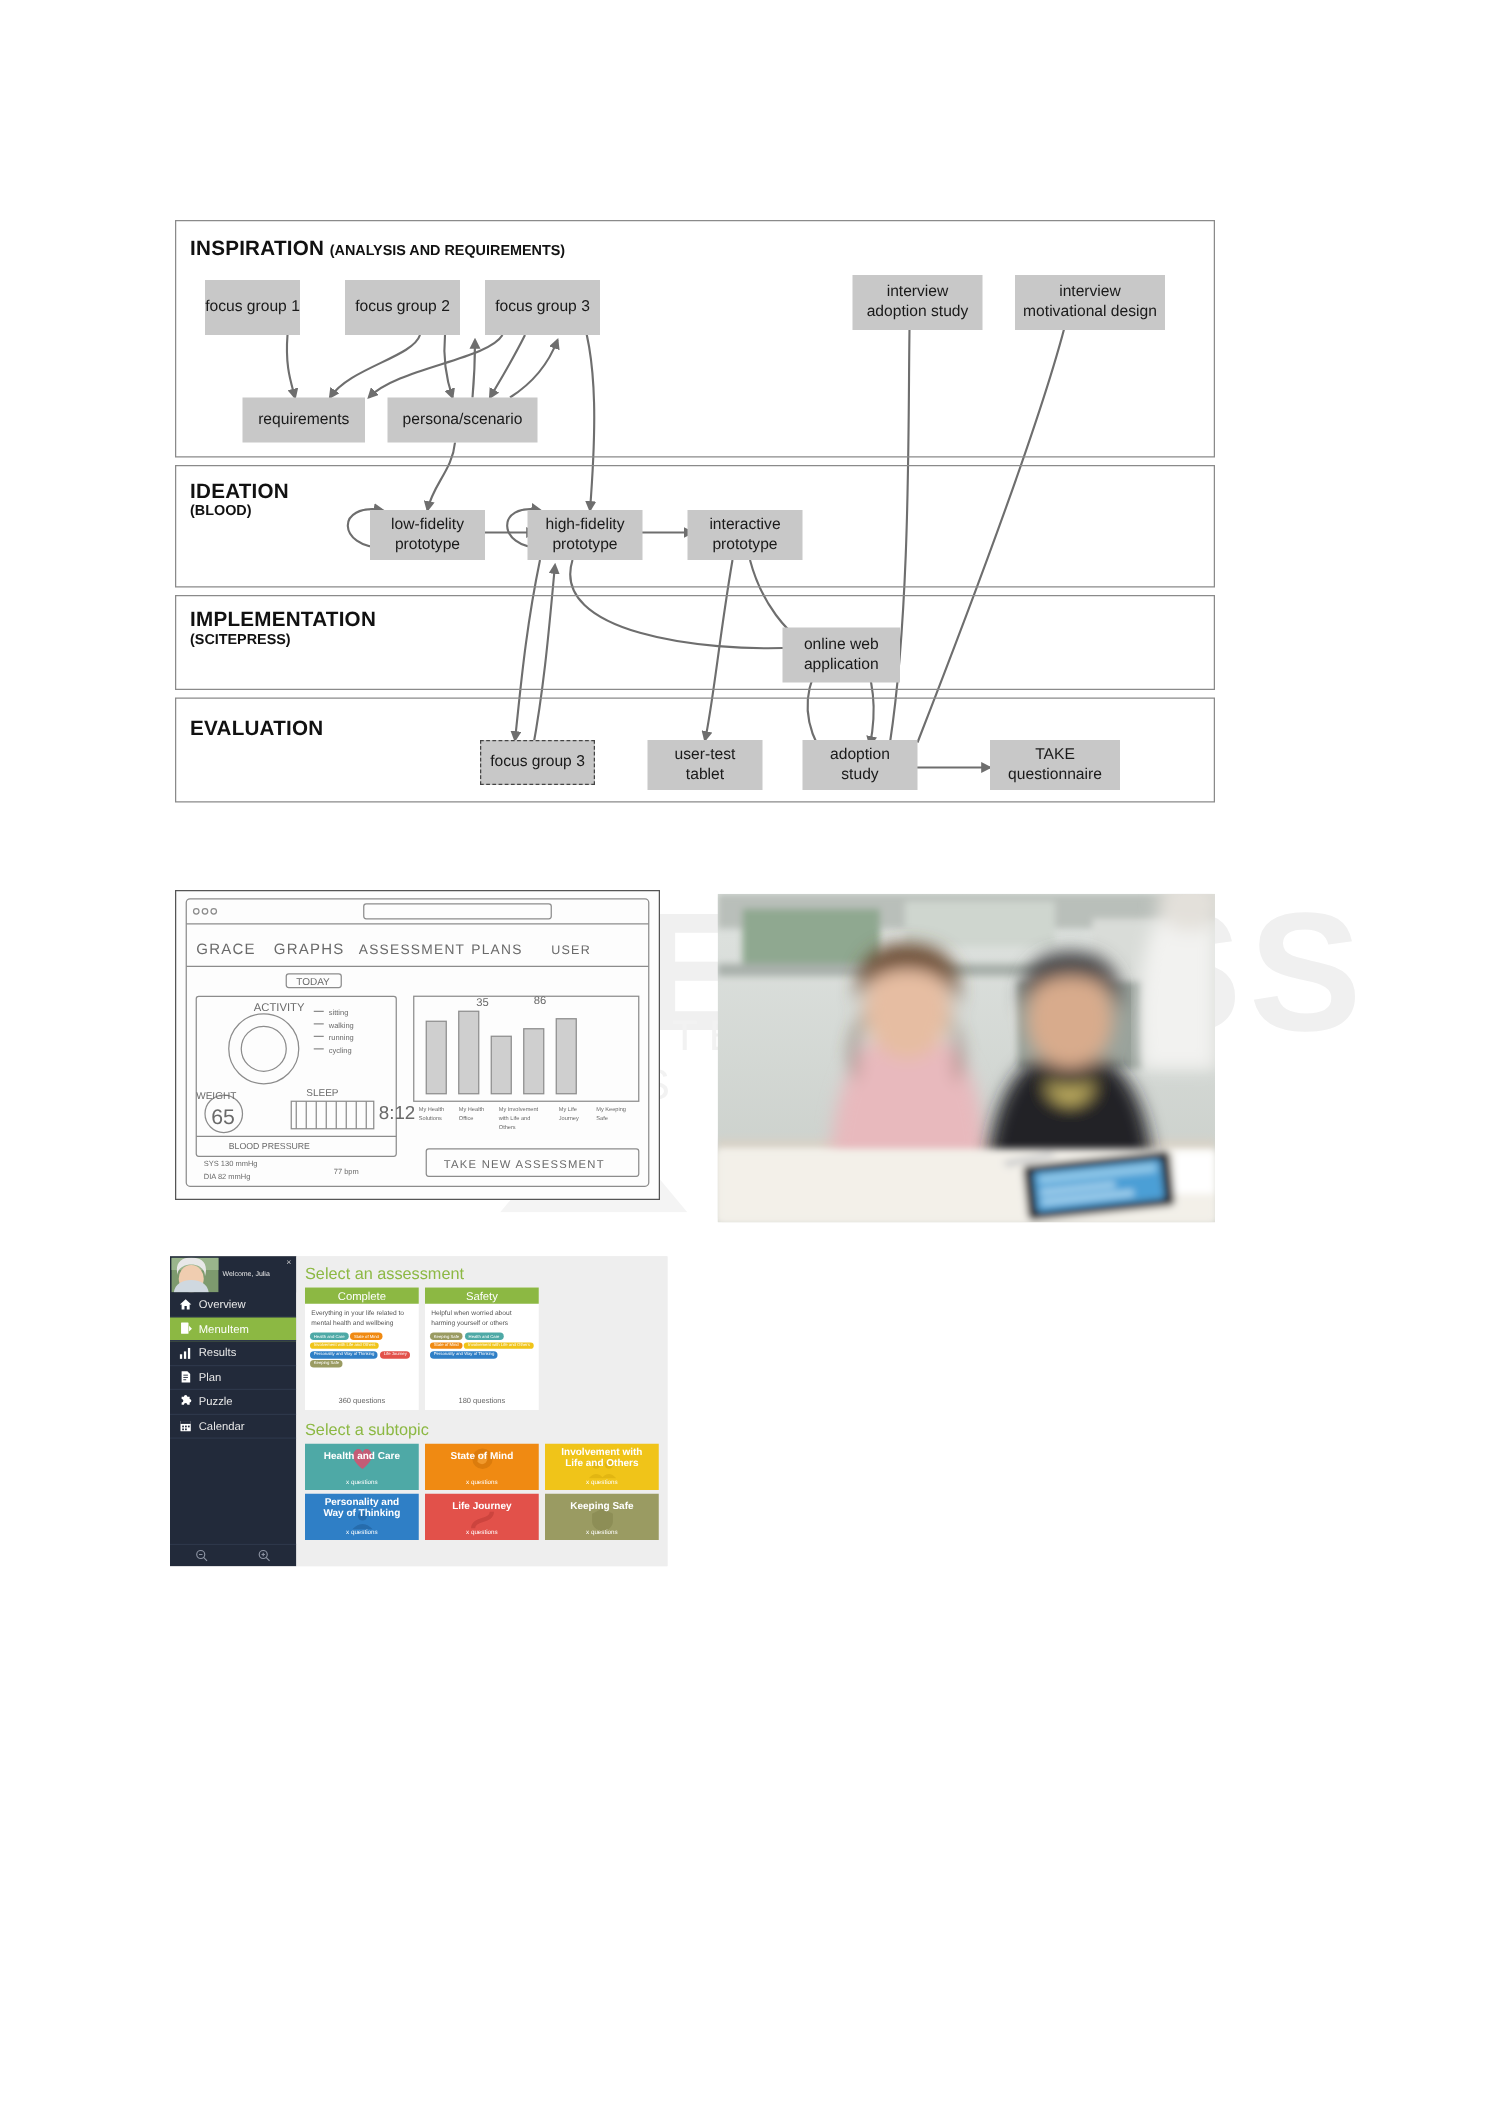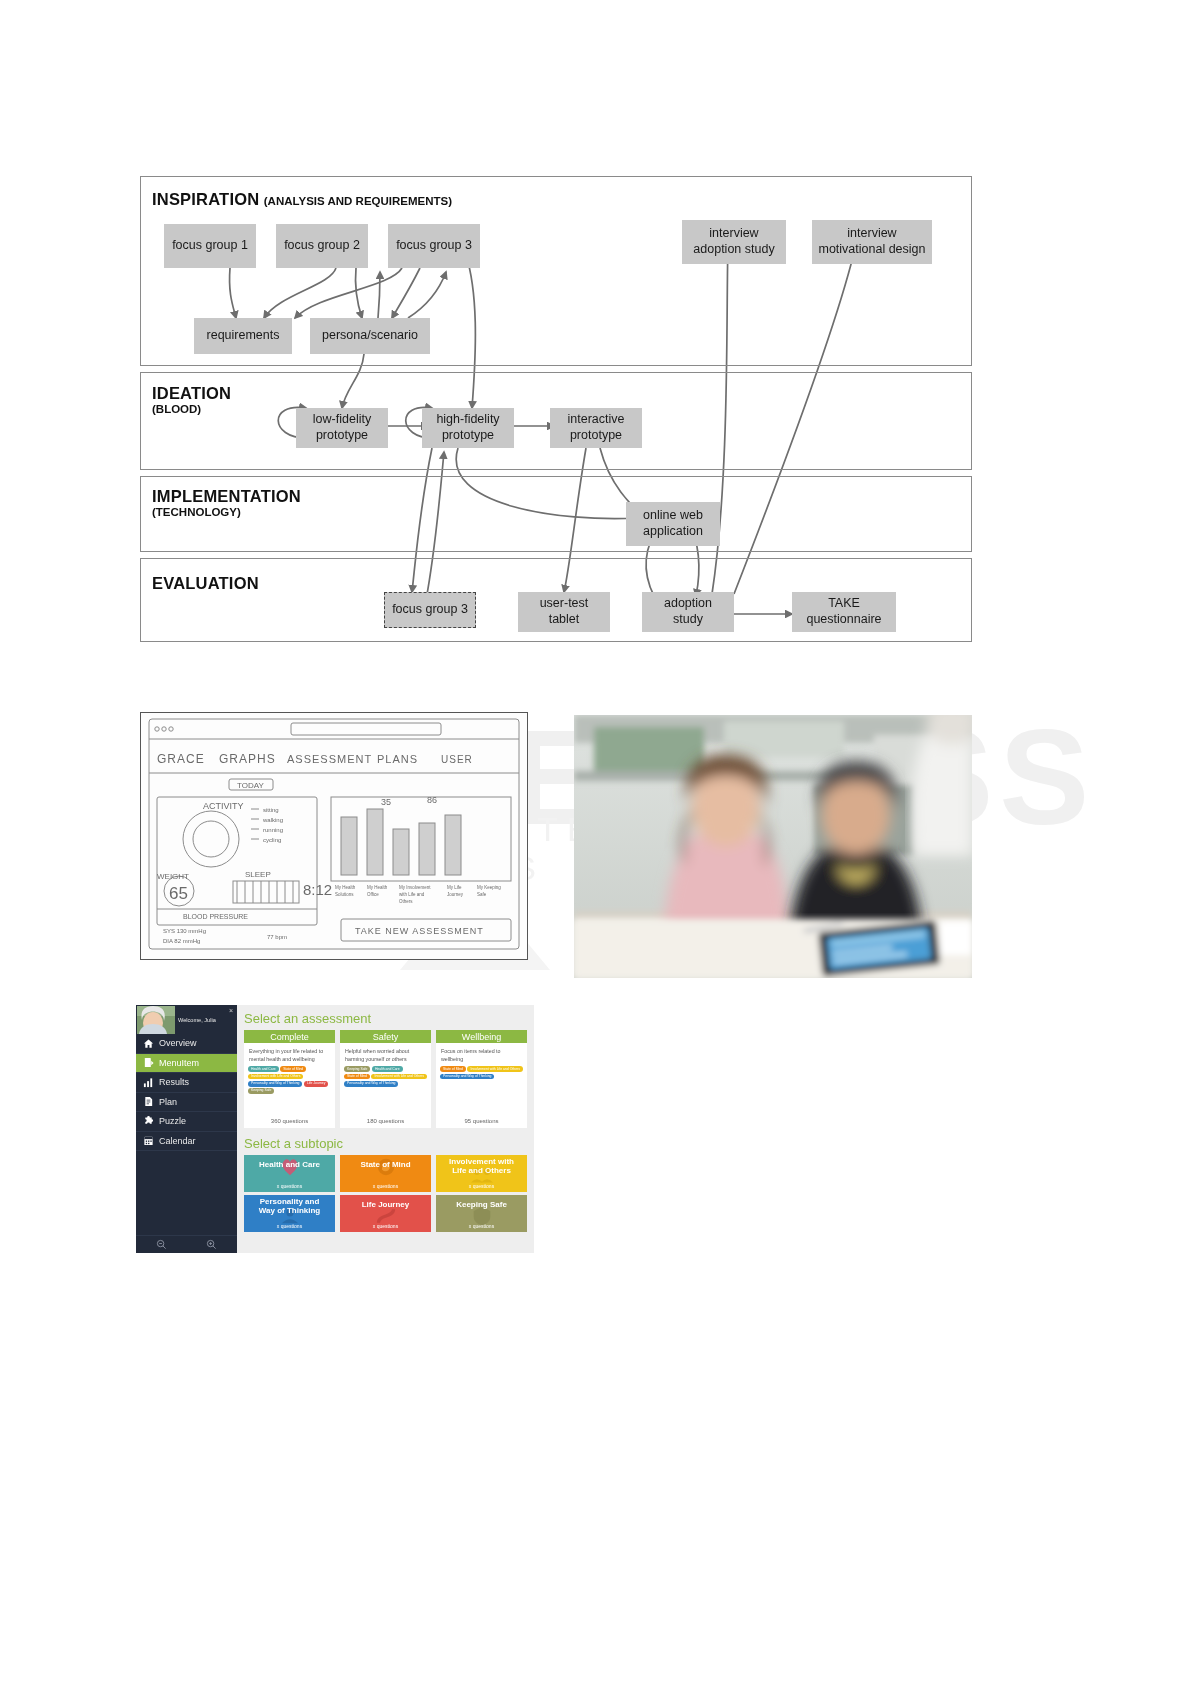"focus group 1" div.node { width: 92px -> 76px }
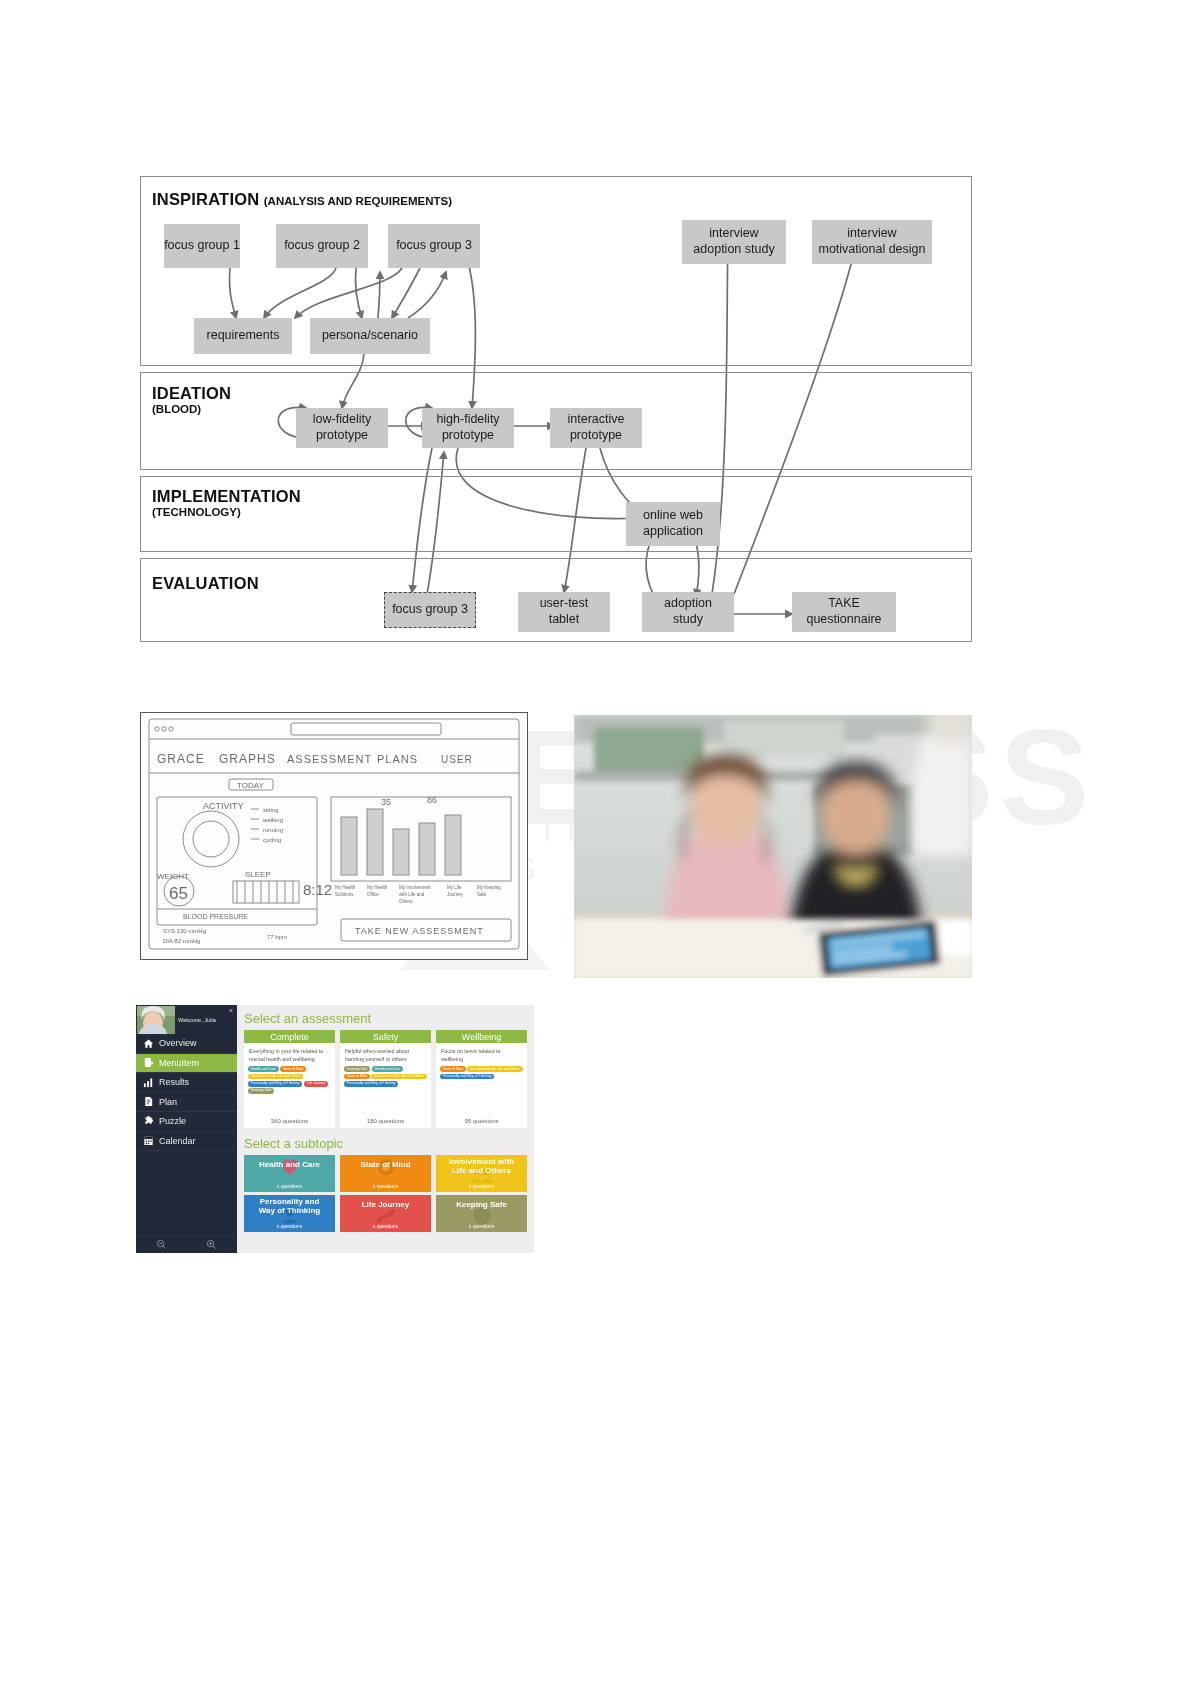"(TECHNOLOGY)" div.small { text: TECHNOLOGY -> SCITEPRESS }
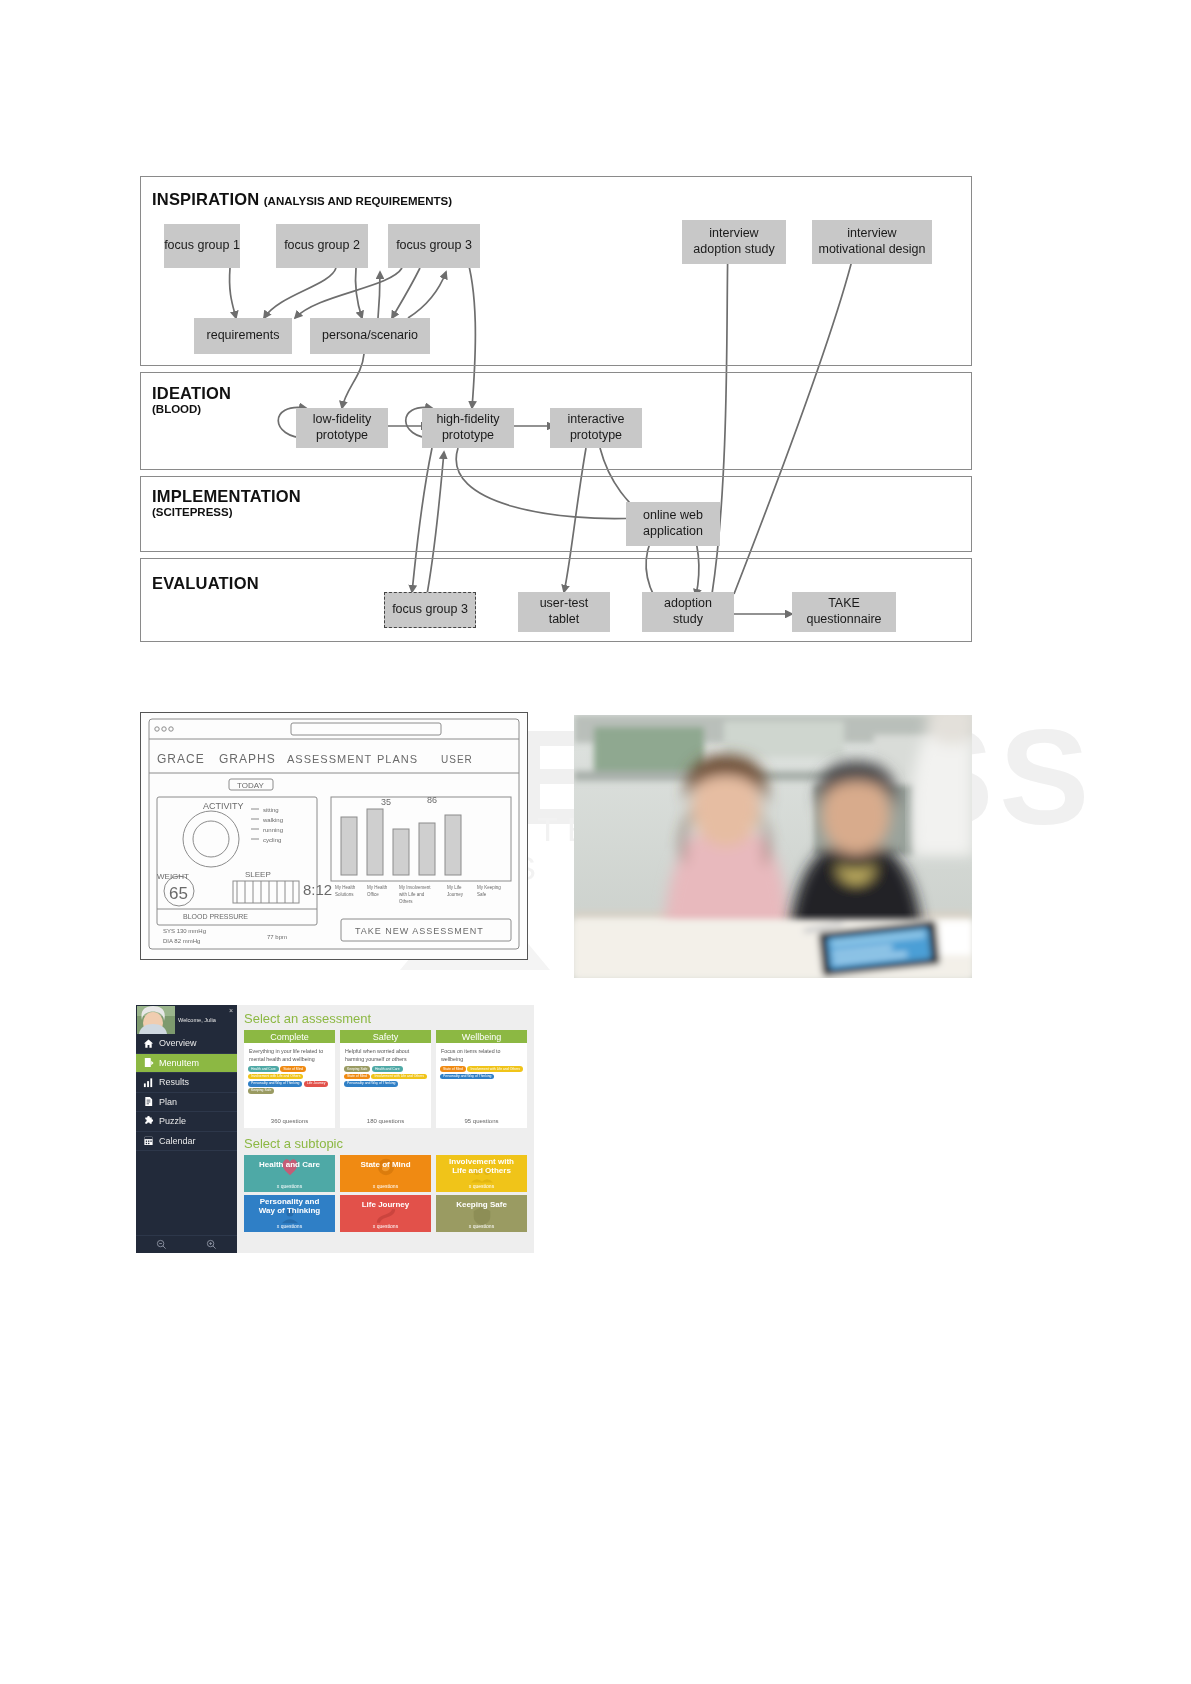"Wellbeing" div.acard { html: <div> <div>Wellbeing</div> <div>Focus on items related to wellbeing</div> <div> <span>State of Mind</span> <span>Involvement with Life and Others</span> <span>Personality and Way of Thinking</span> </div> <div>95 questions</div> </div> -> none }
